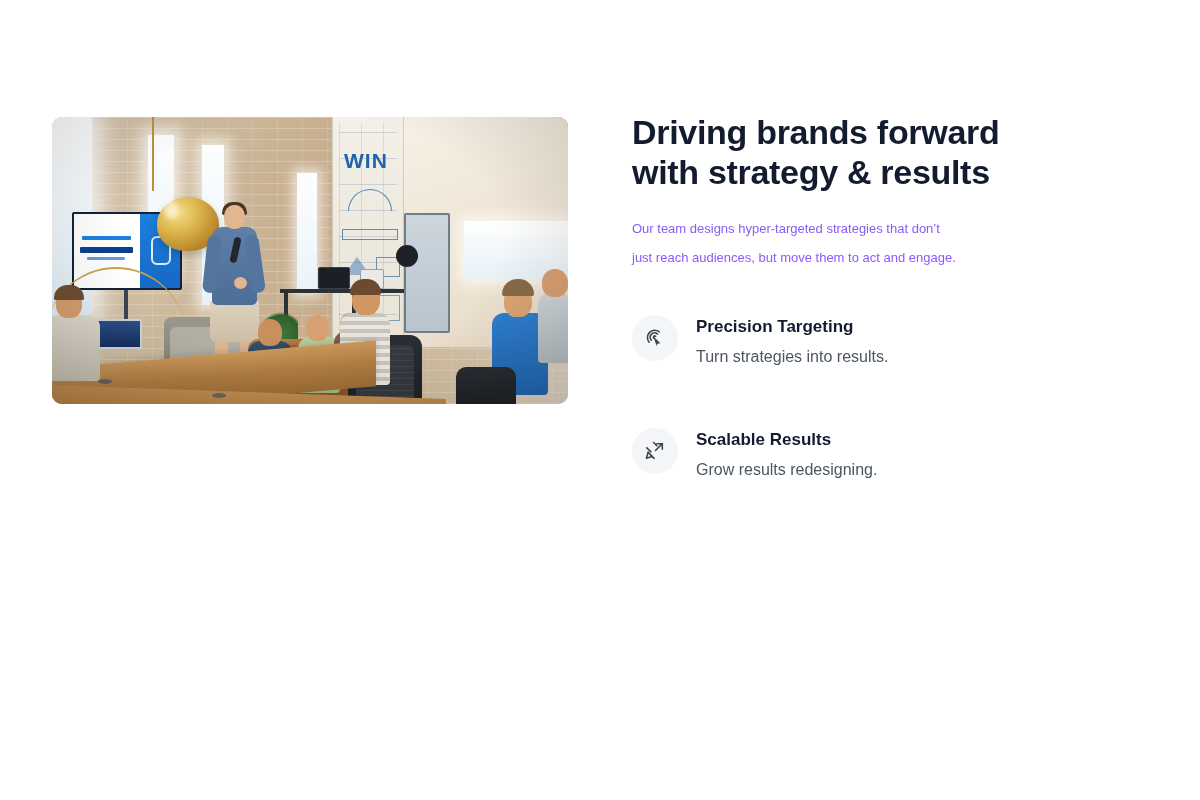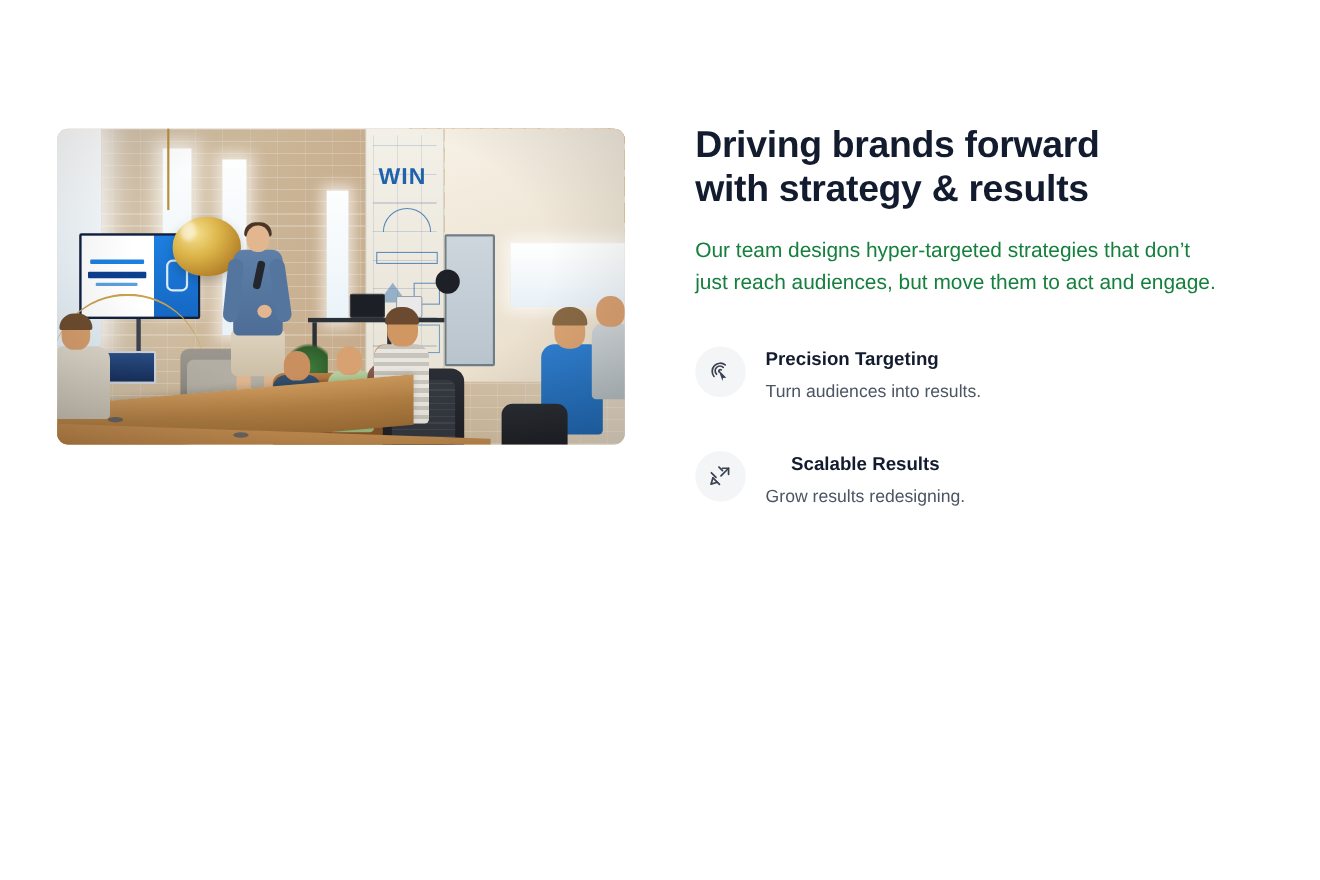"Our team designs hyper-targeted" .lede { color: #15803d -> #8b5cf6; font-size: 19px -> 13px }
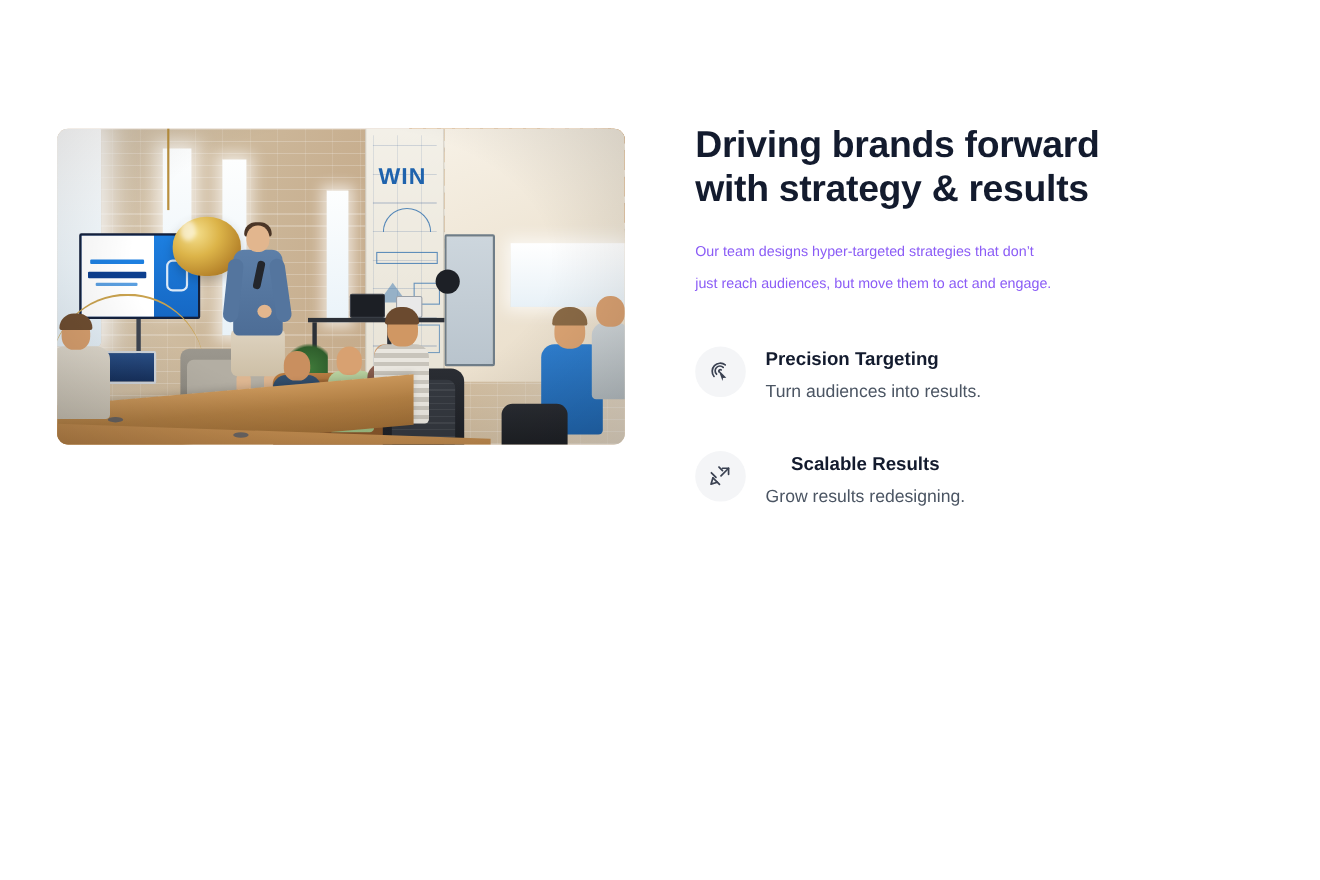"Turn audiences into results." div.fdesc { text: audiences -> strategies }
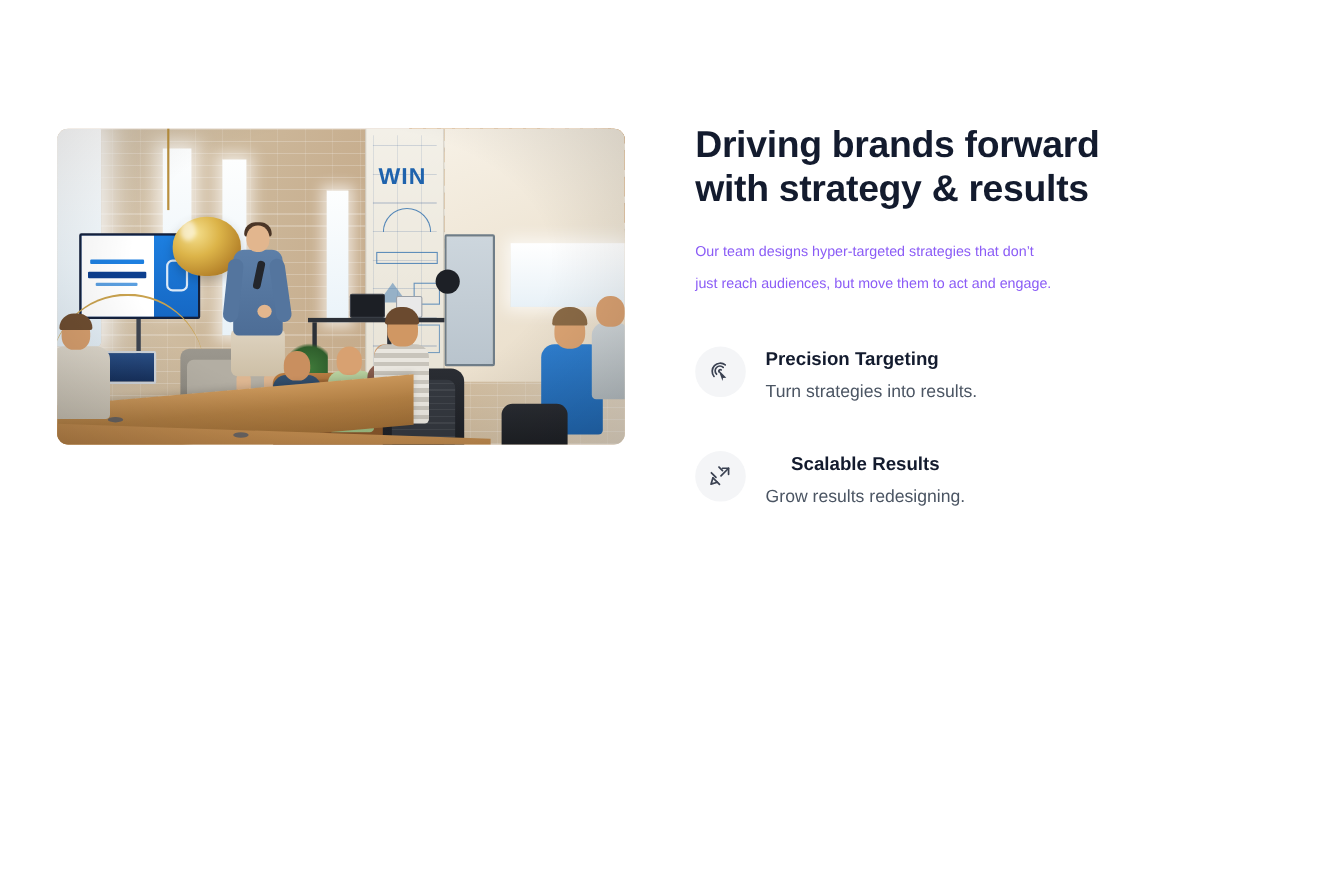"Scalable Results" .feature + .feature { margin-top: 42px -> 60px; text-align: center -> none }
